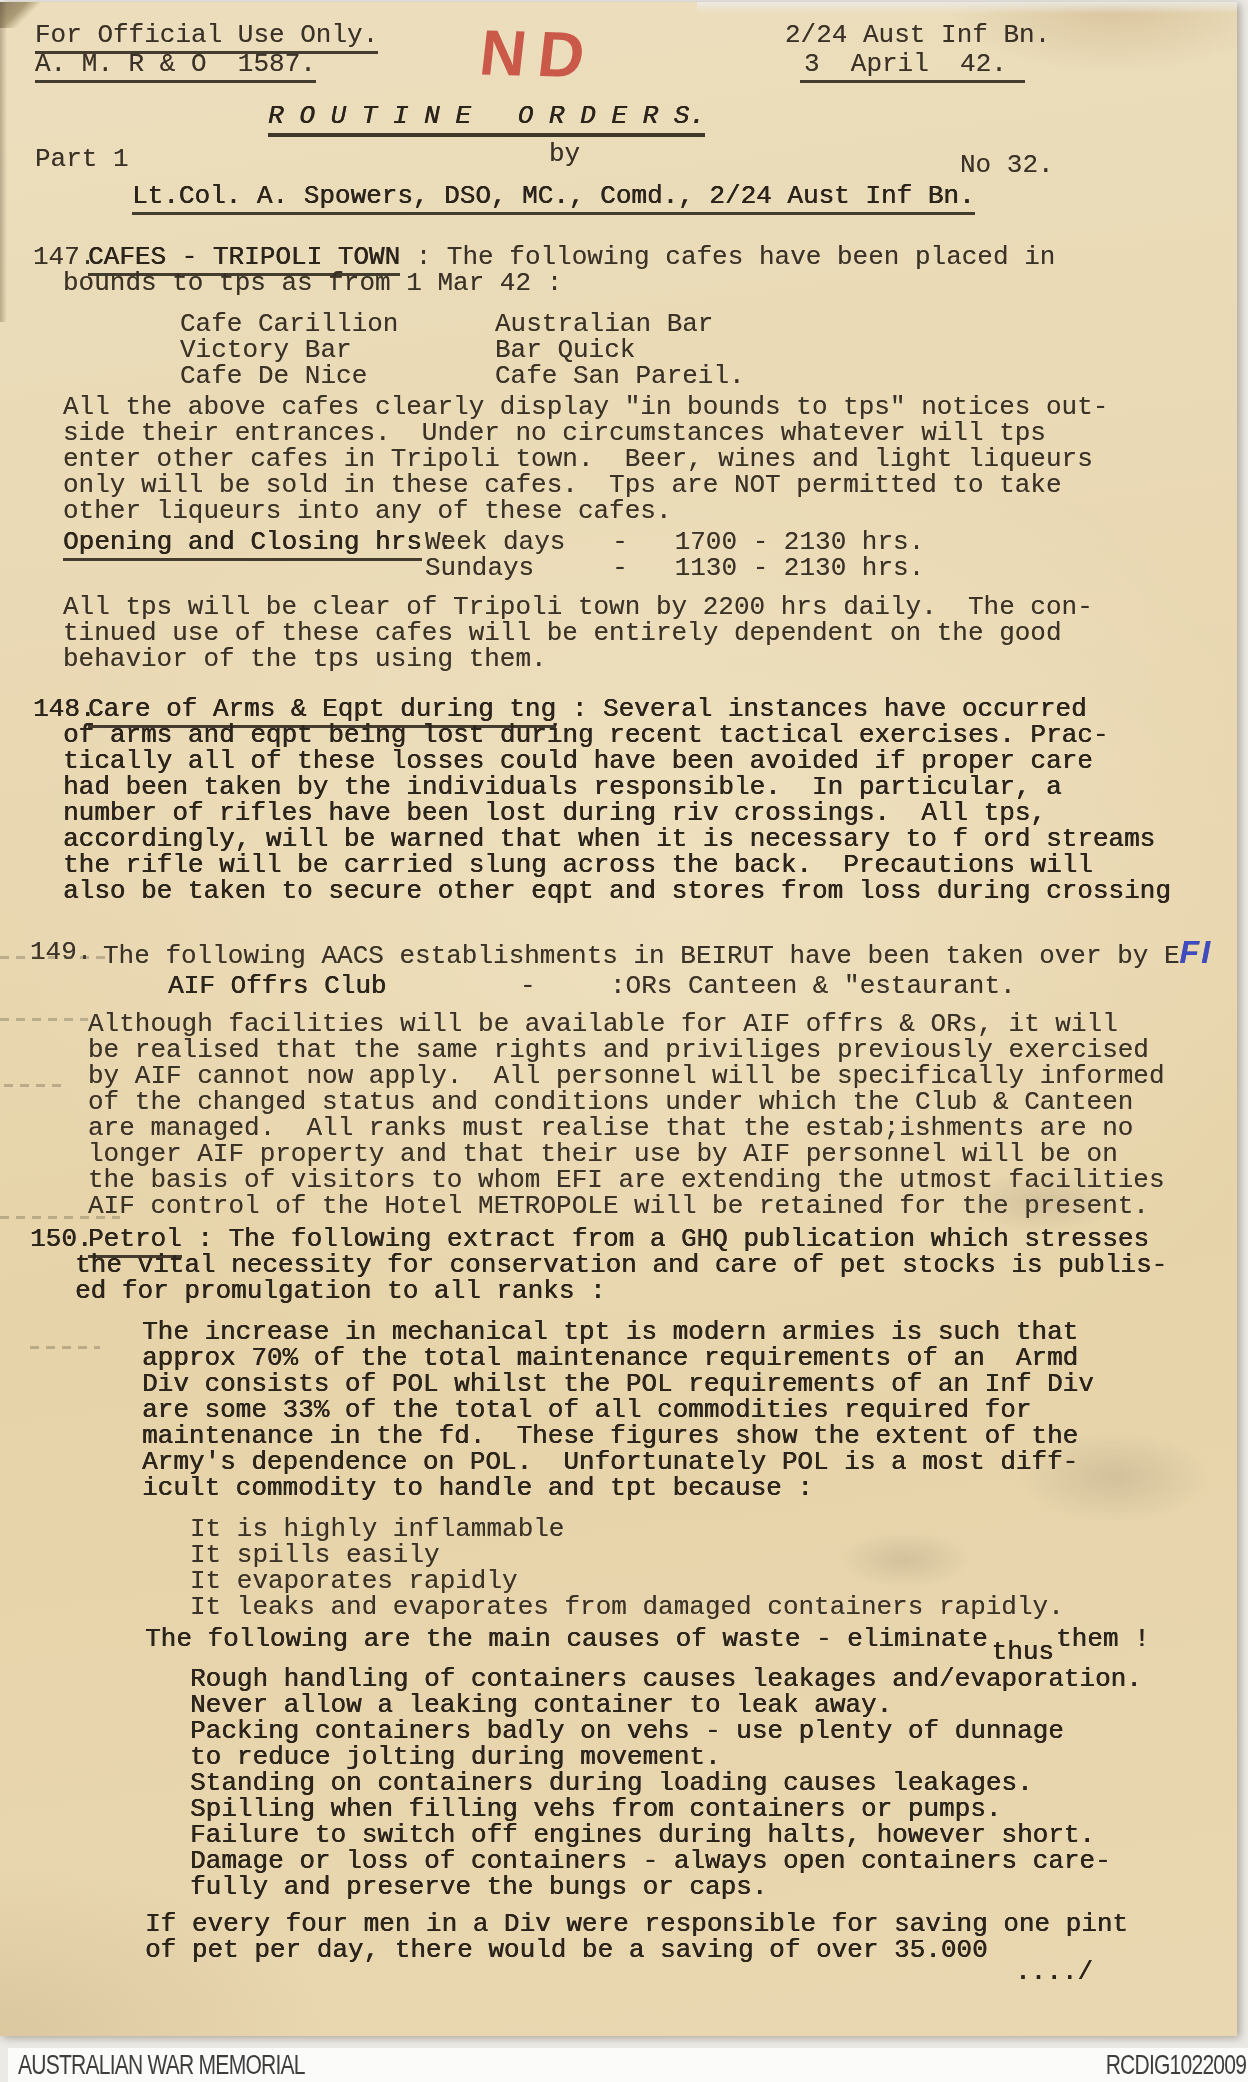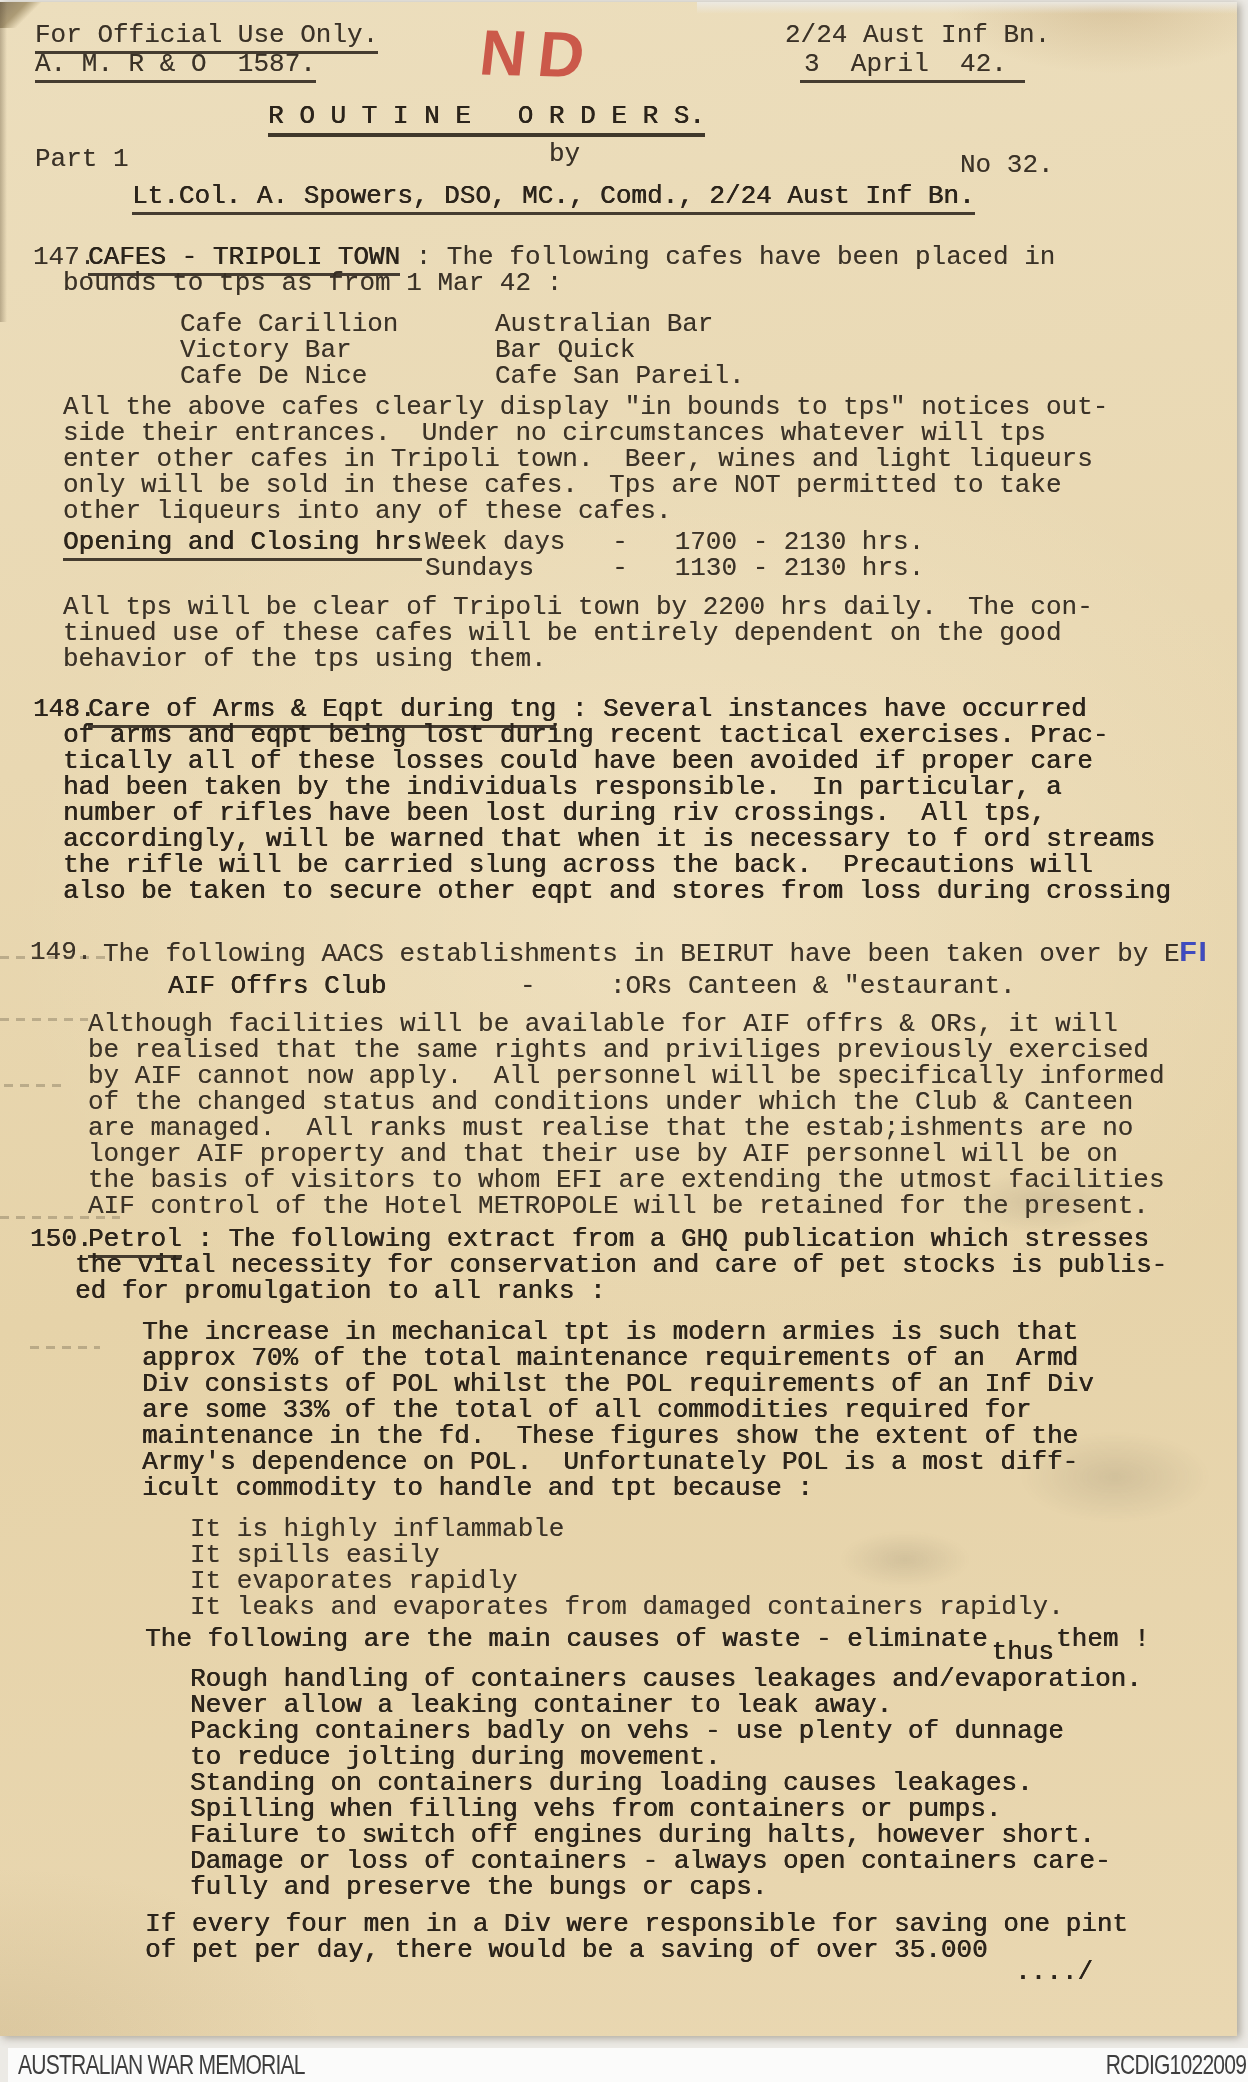"R O U T I" .u-thick { font-style: none -> italic }
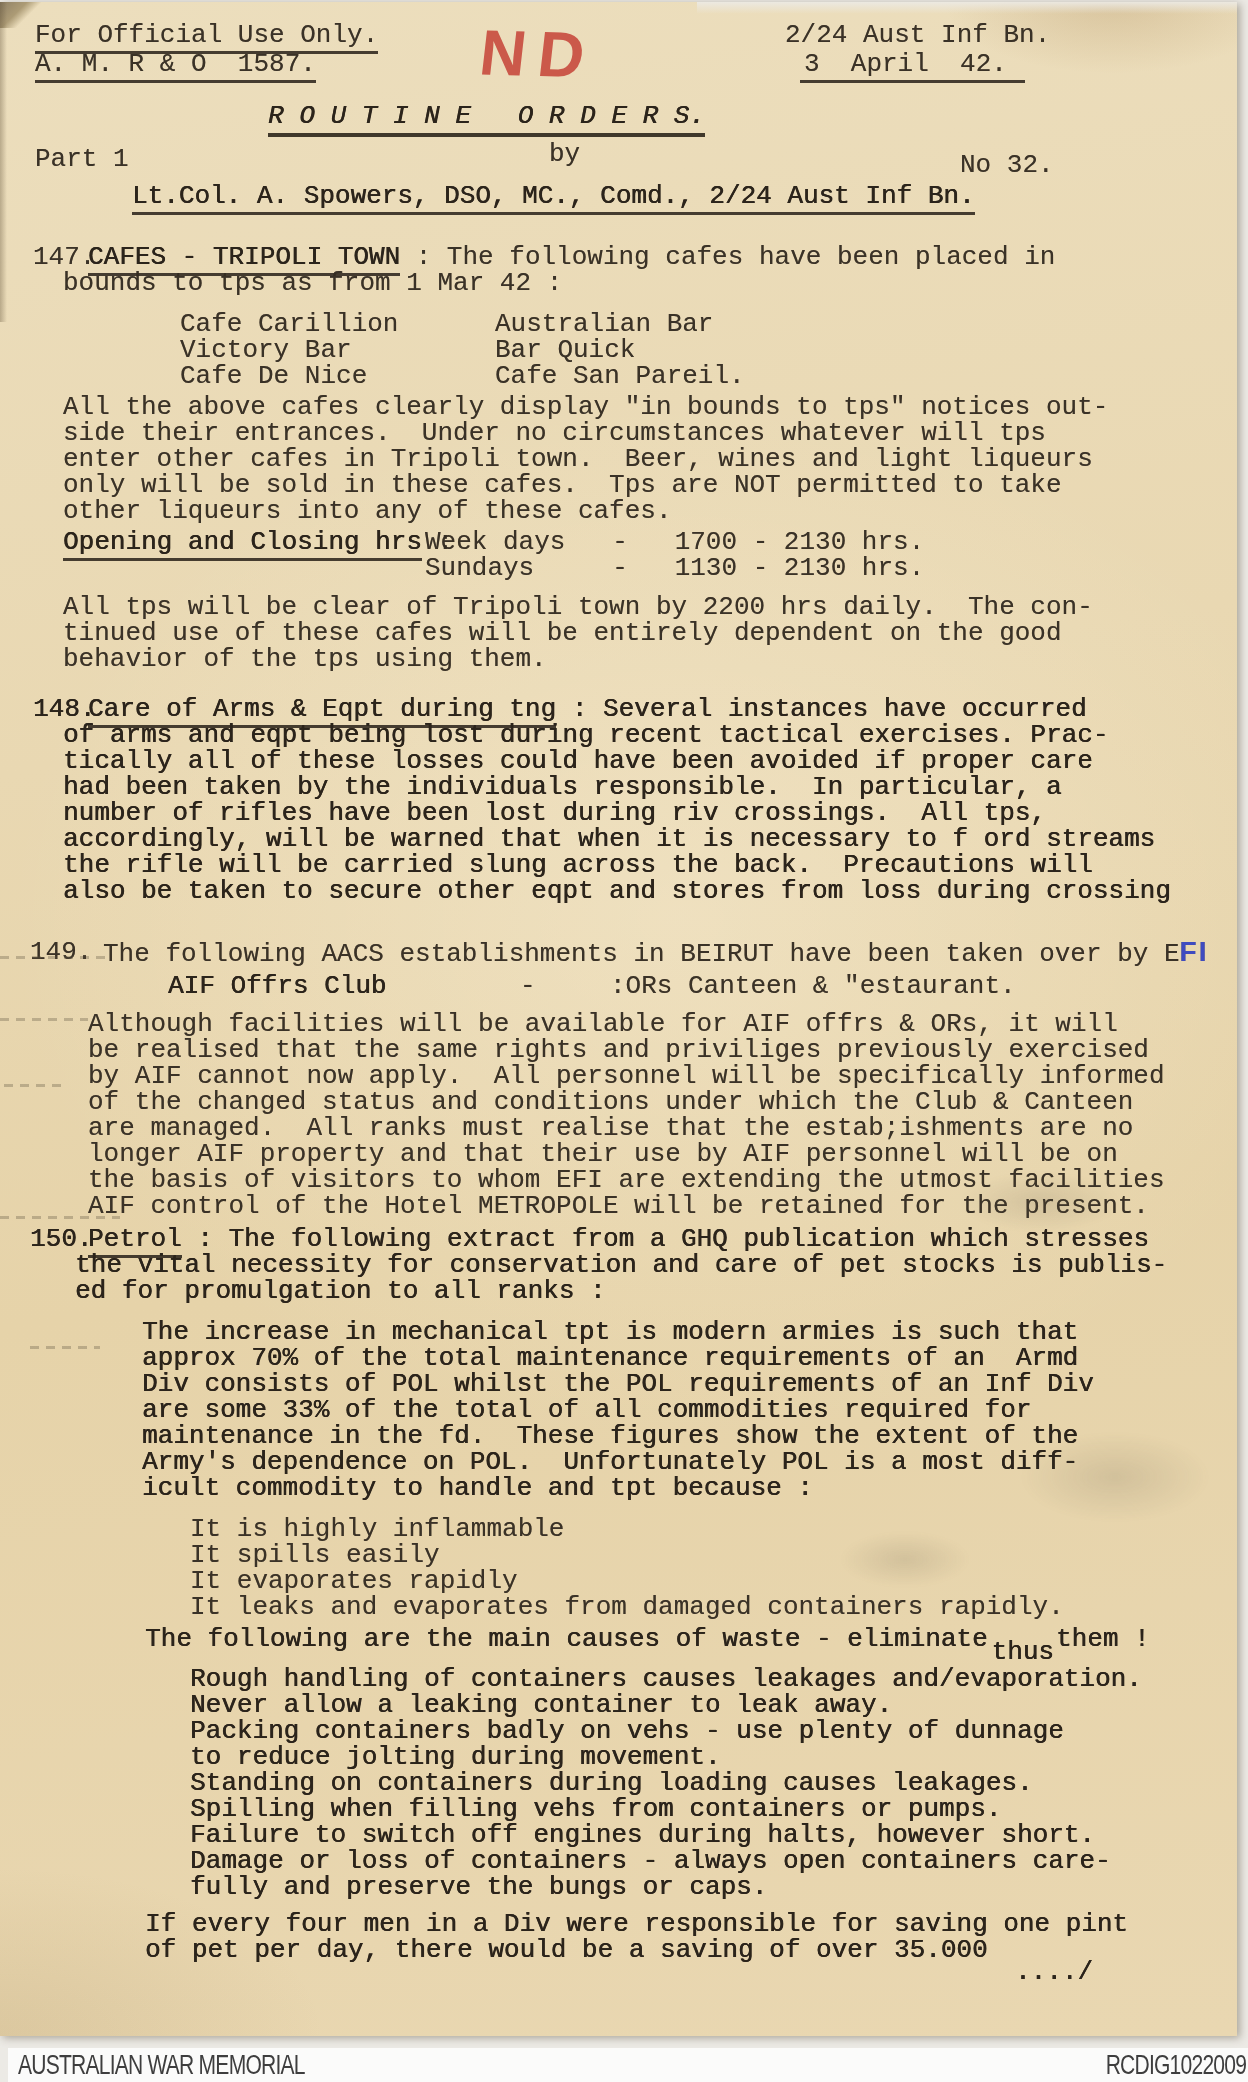"FI" .hand-blue { font-size: 28px -> 32px; font-style: none -> italic }
